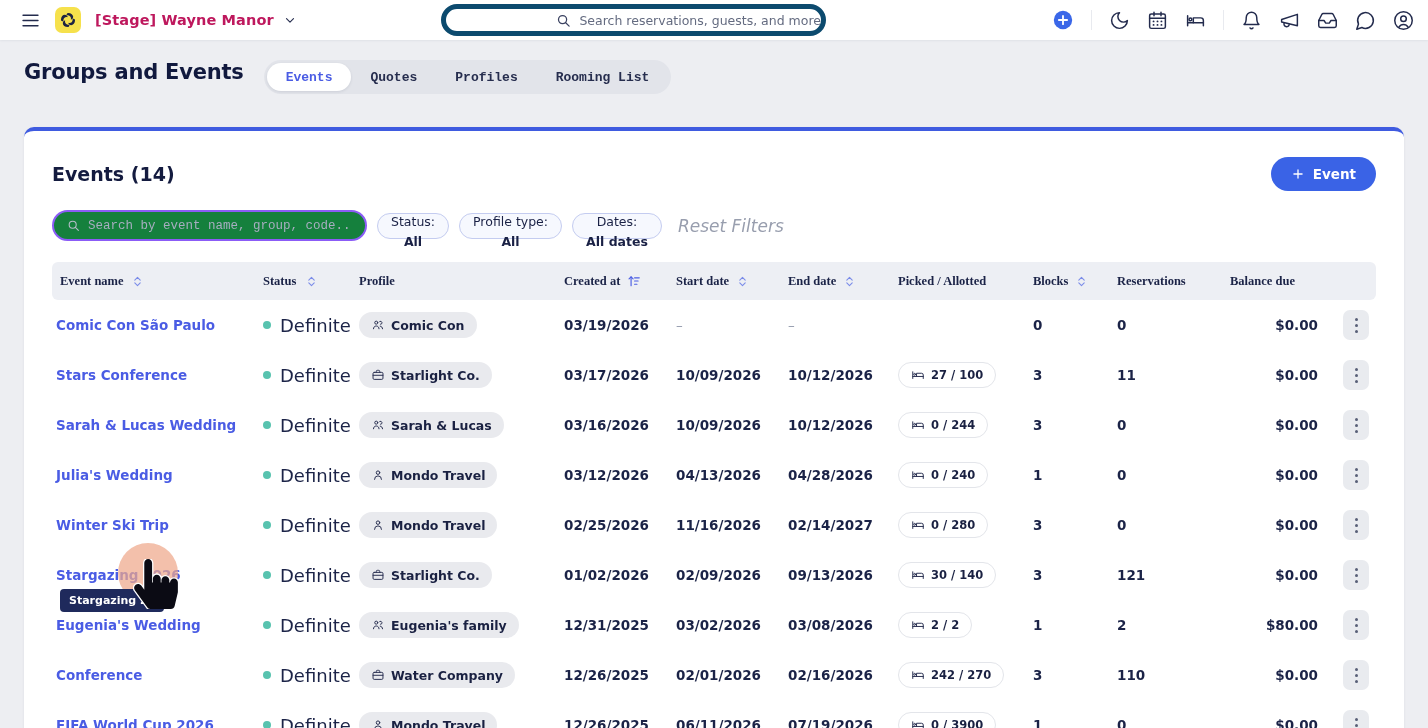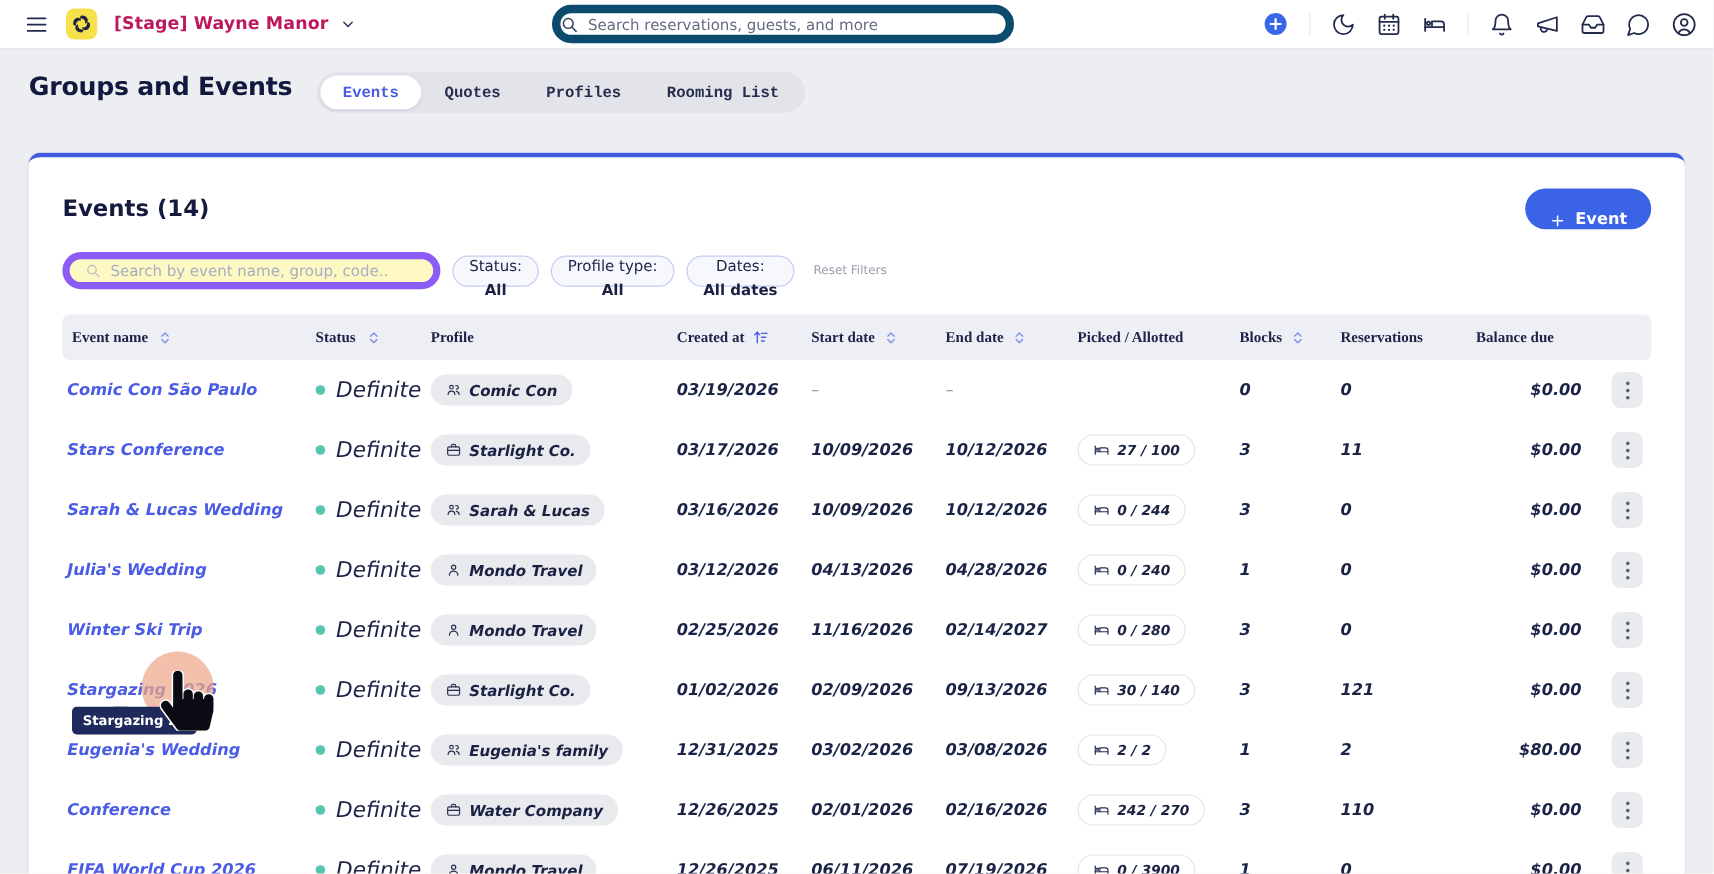"Search reservations, guests, and more" .tb-search { border: 7px solid #0c4a6e -> 5px solid #0c4a6e; justify-content: flex-start -> flex-end; left: 460px -> 441px }
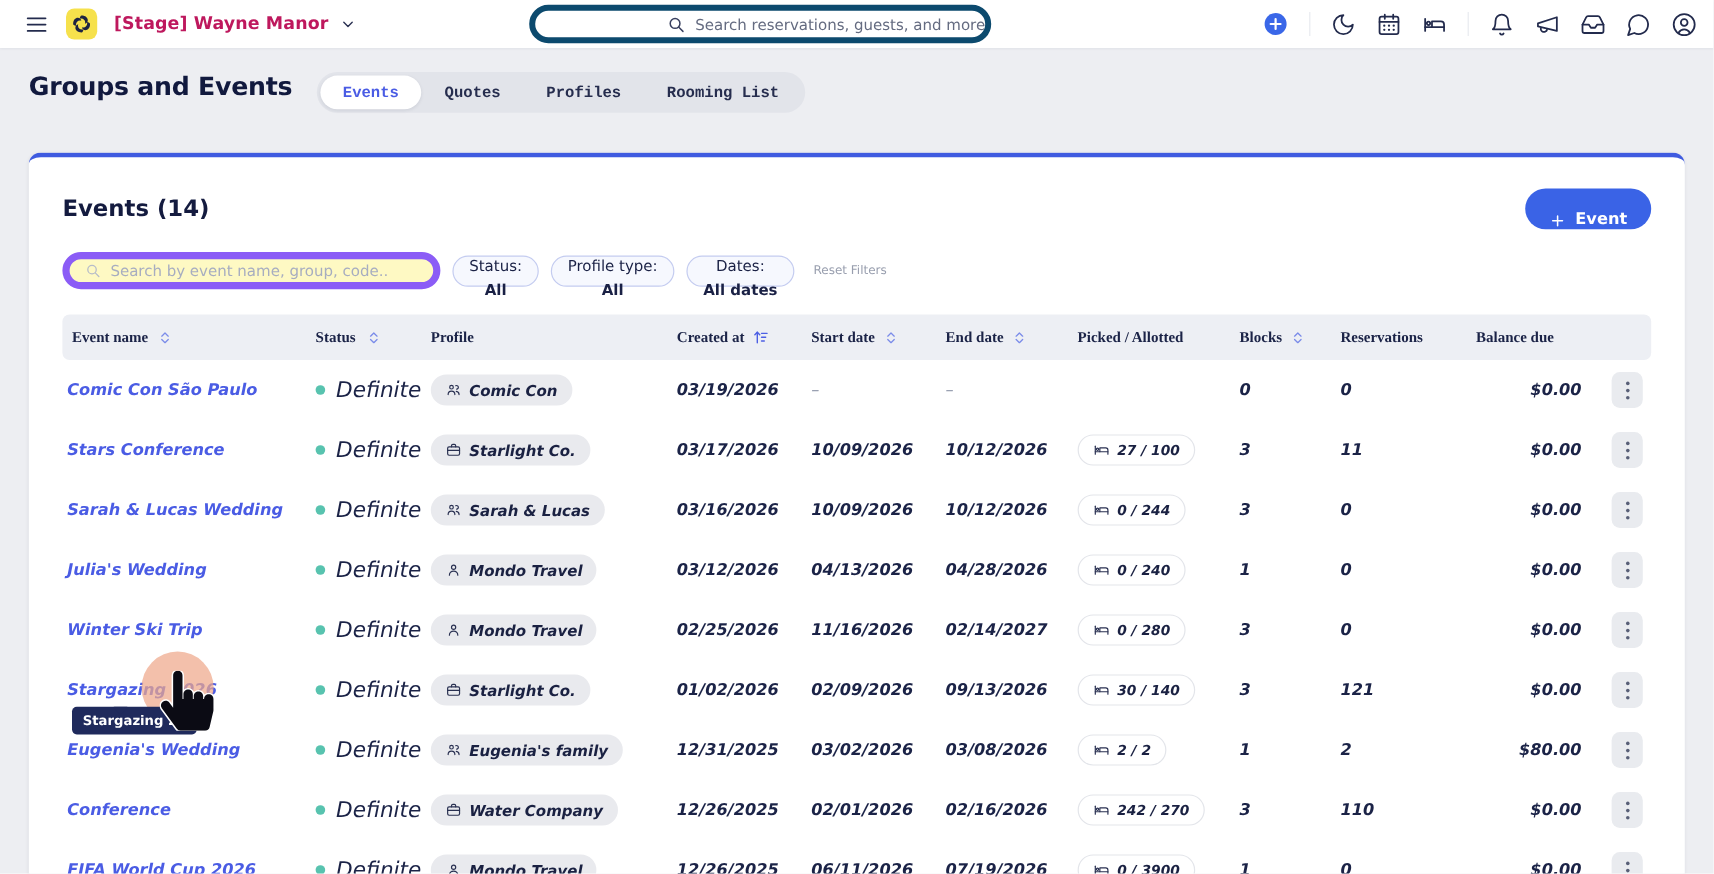"Event" .add-btn { align-items: flex-end -> center }
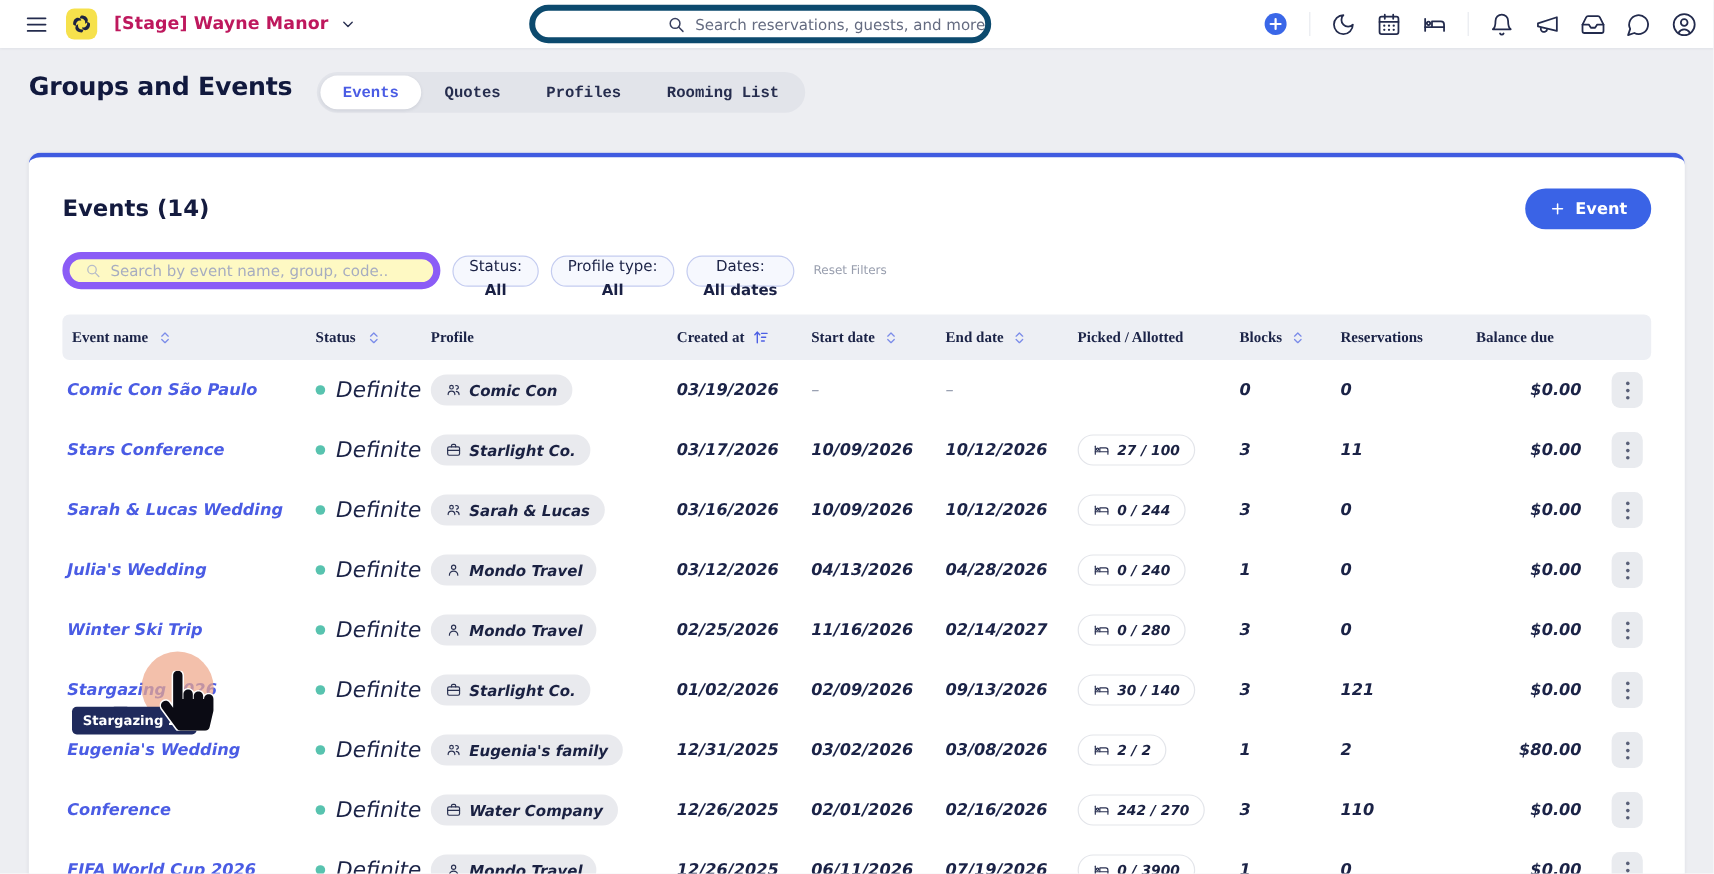"Search by event name, group," .f-search { background: #fef9c3 -> #15803d; border: 6px solid #8b5cf6 -> 2px solid #8b5cf6; font-family: none -> Liberation Mono, monospace }
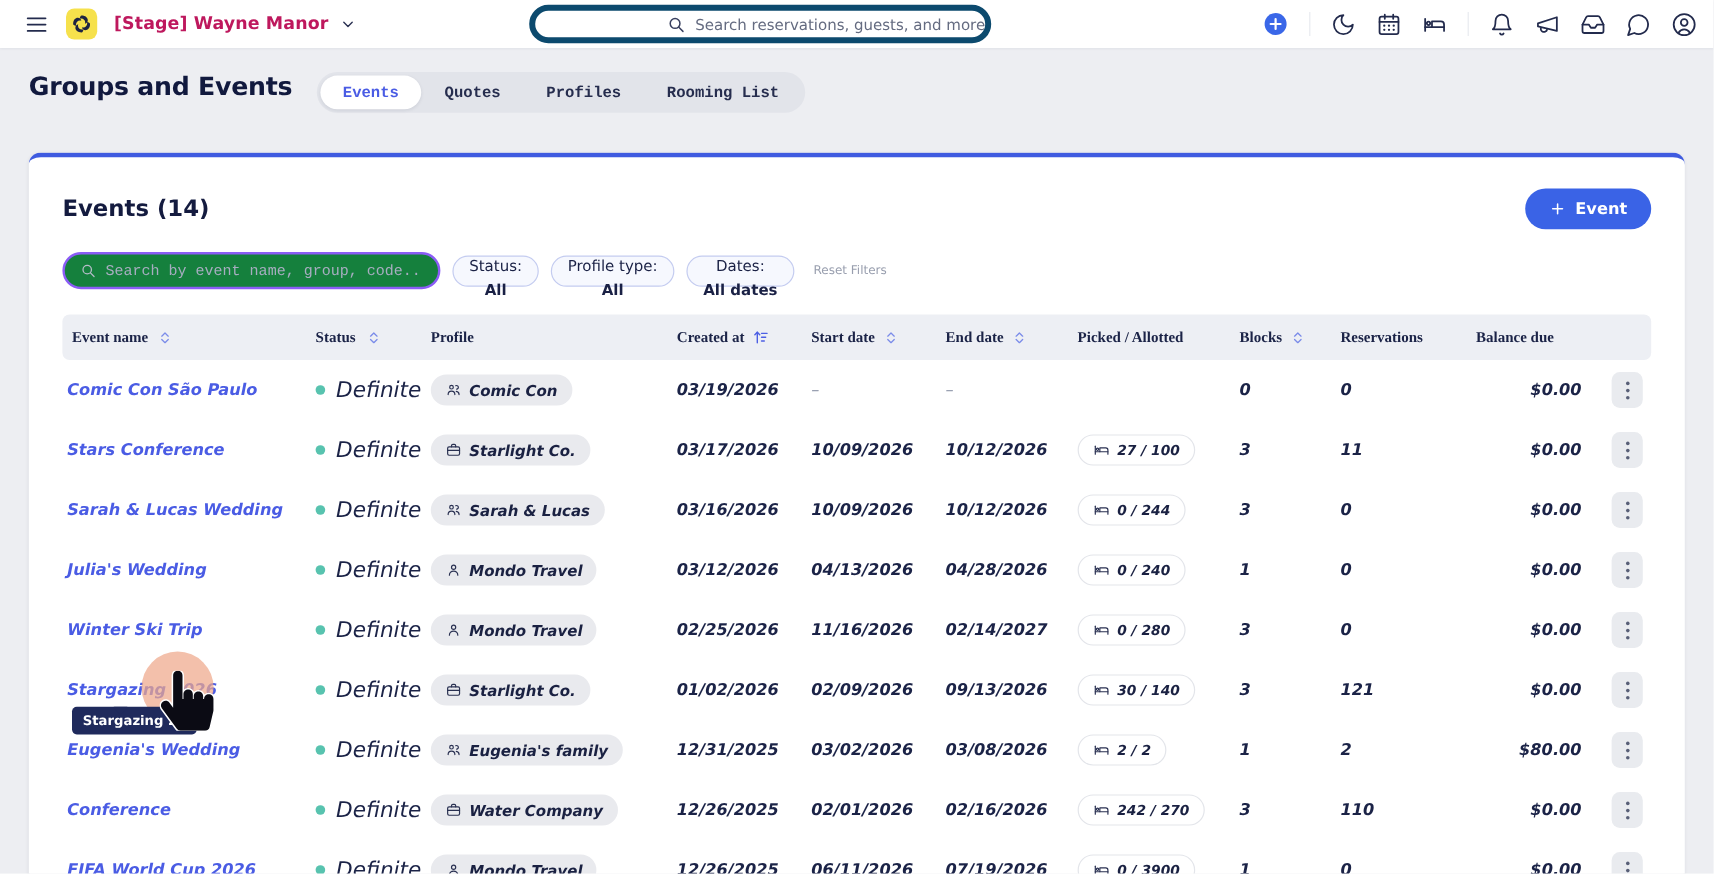"Reset Filters" .reset-btn { font-size: 10px -> 17px; font-style: none -> italic }
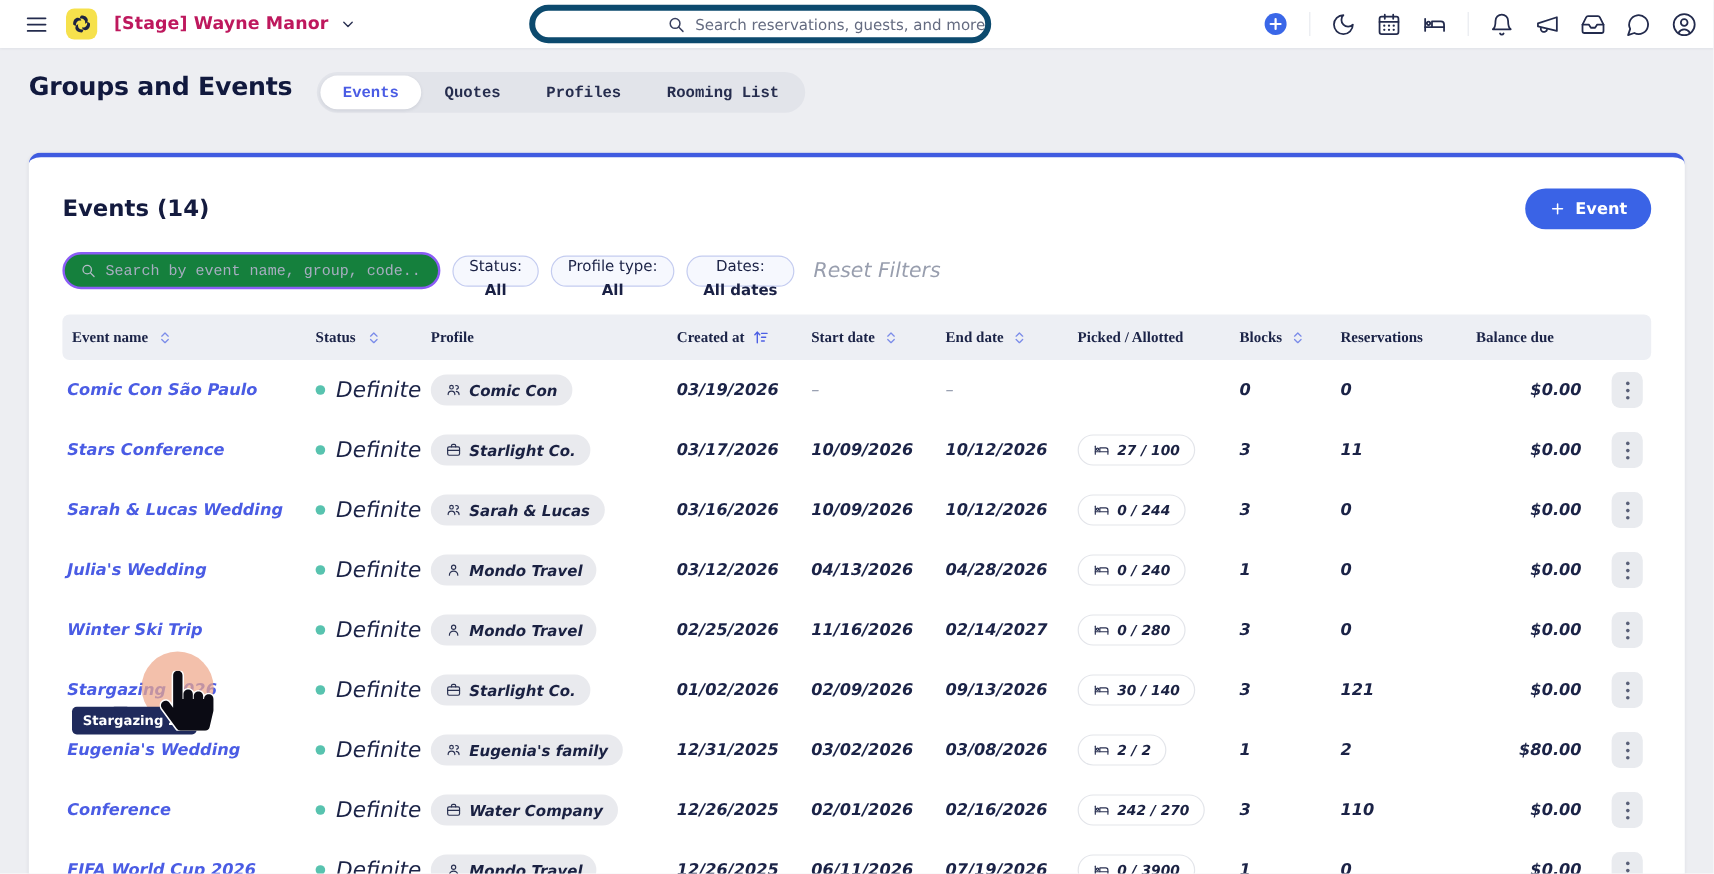"Comic Con São Paulo" .tr { font-style: italic -> none }
